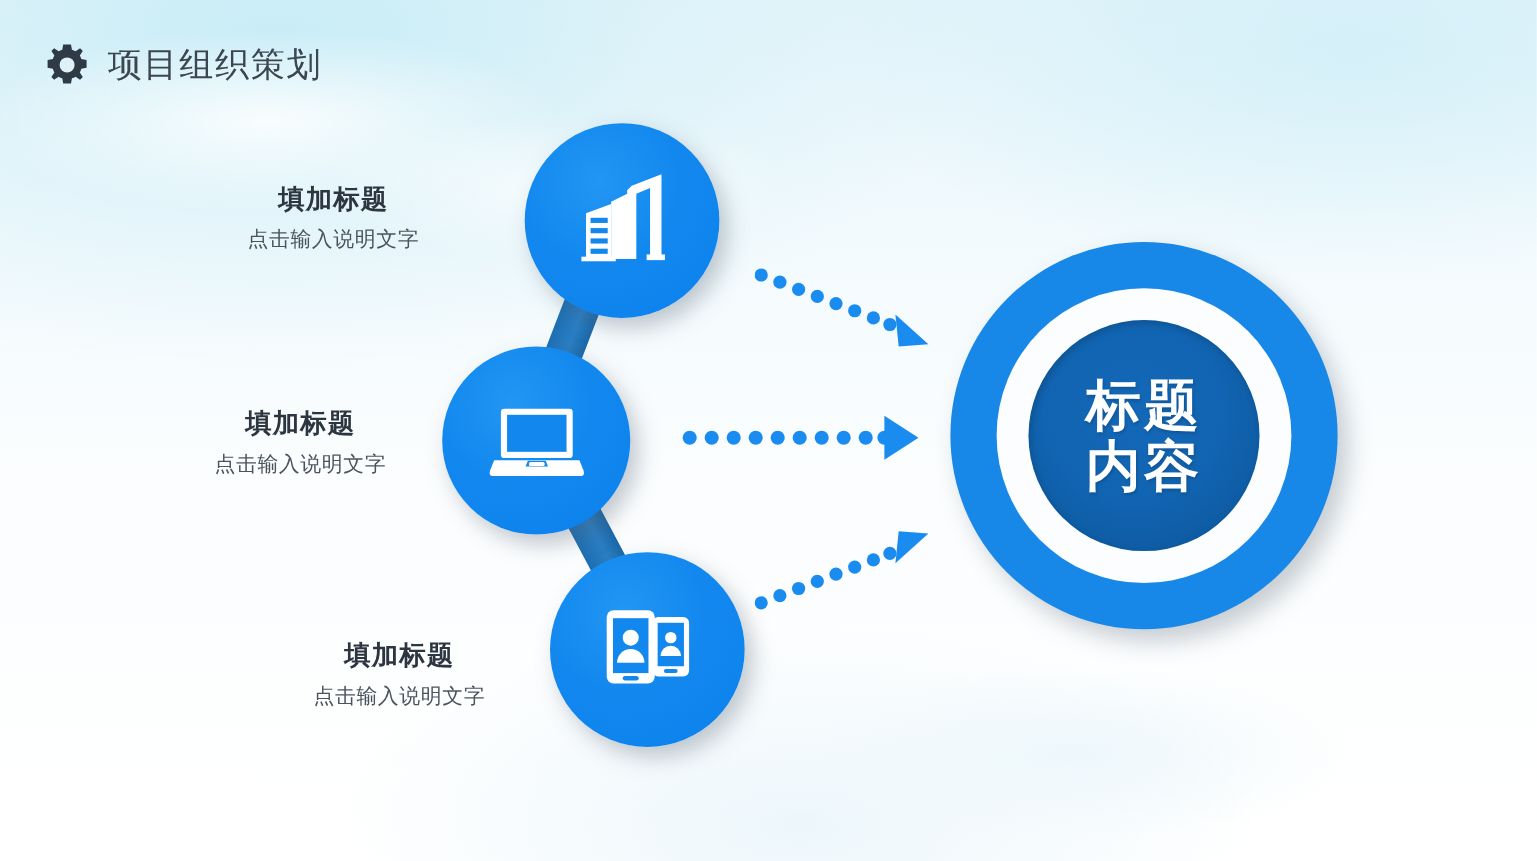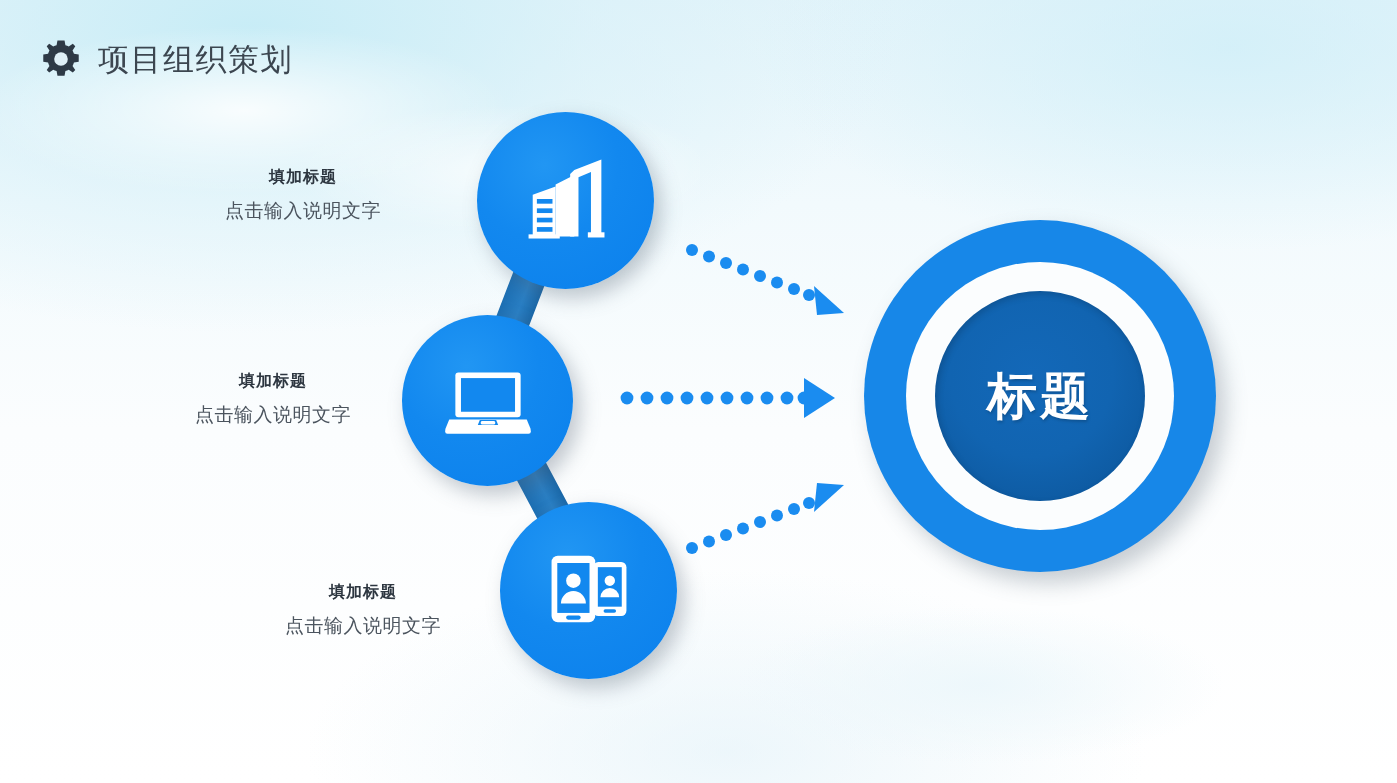"填加标题" .step-title { font-size: 16px -> 24px }
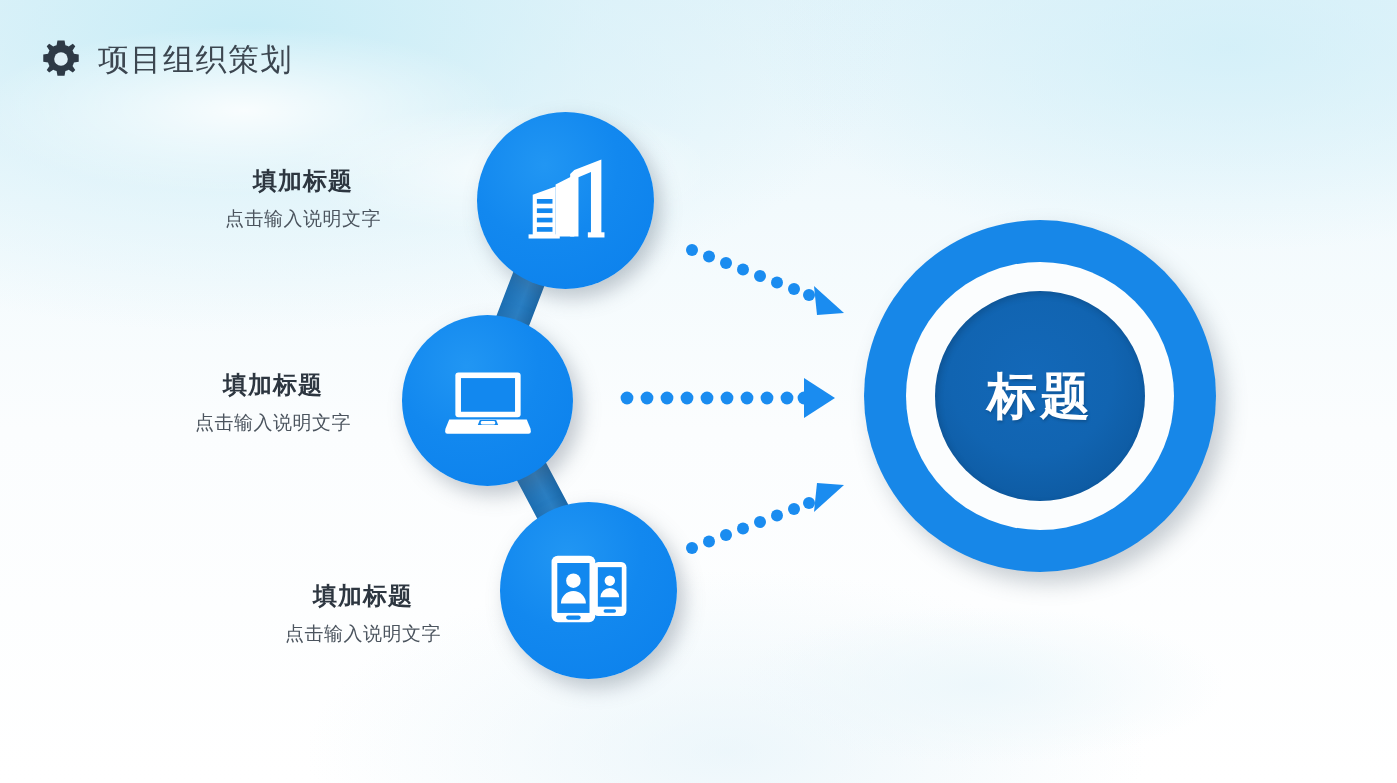"内容" div.target-line { html: none -> <div>内容</div> }
